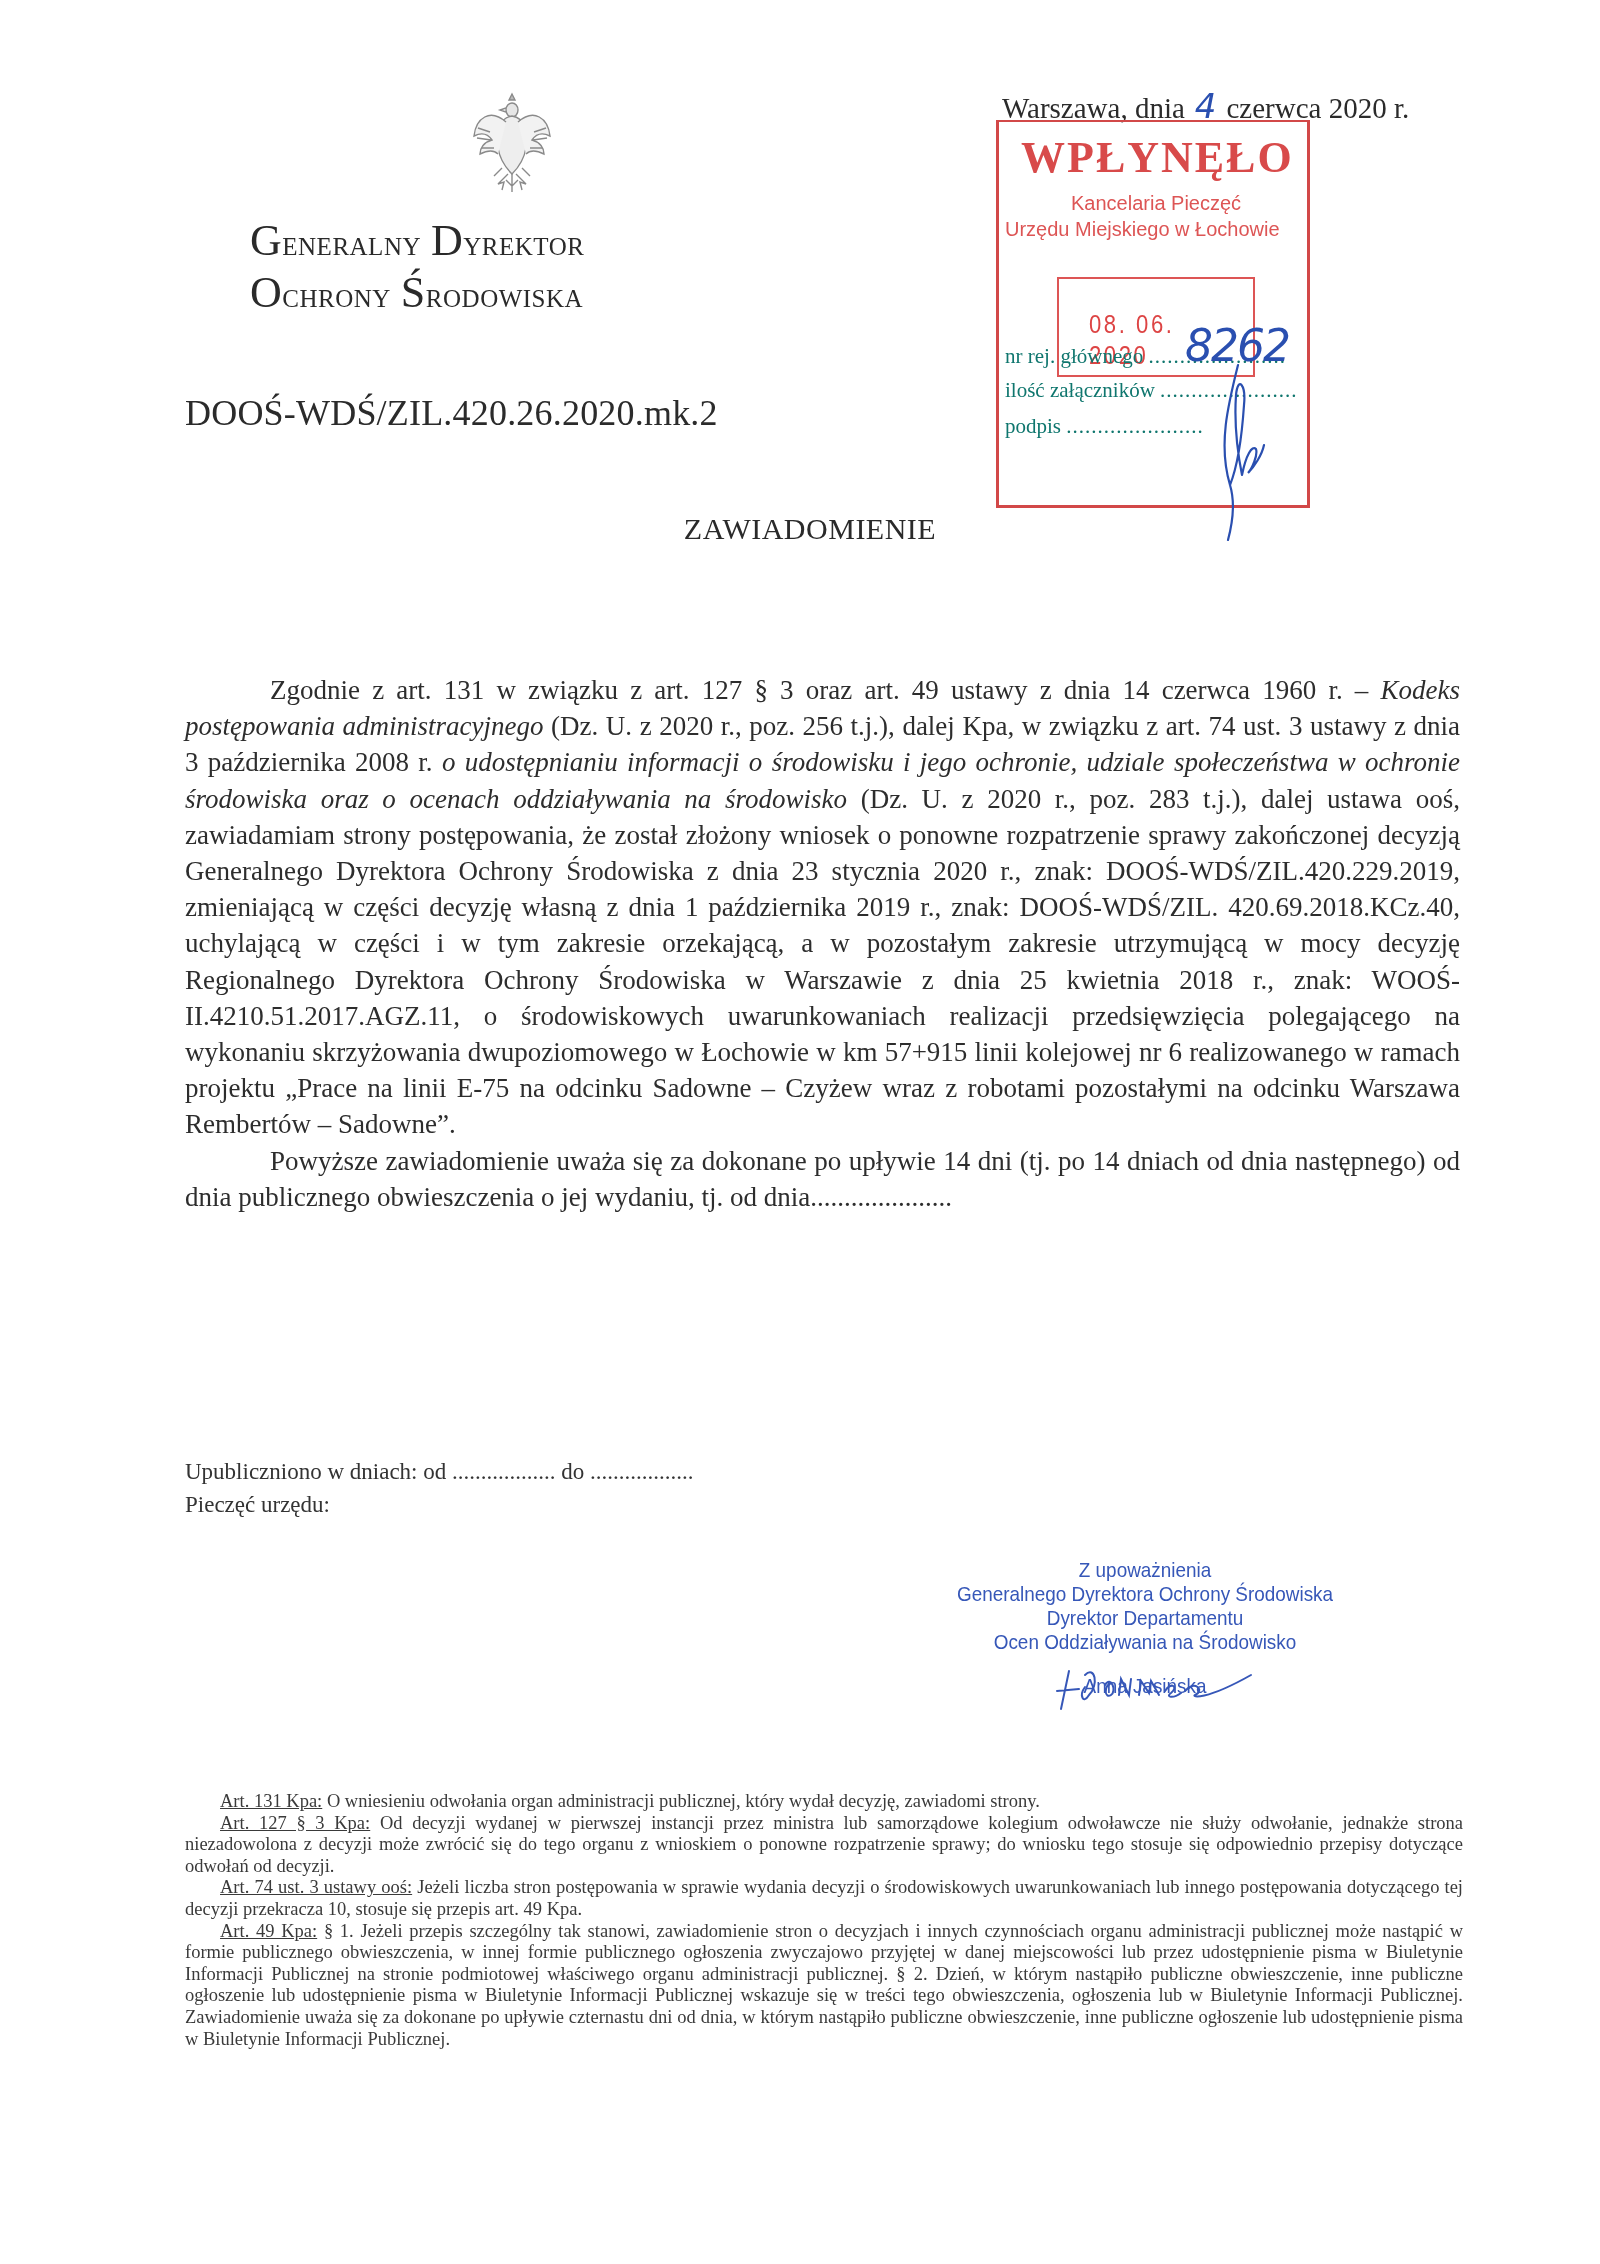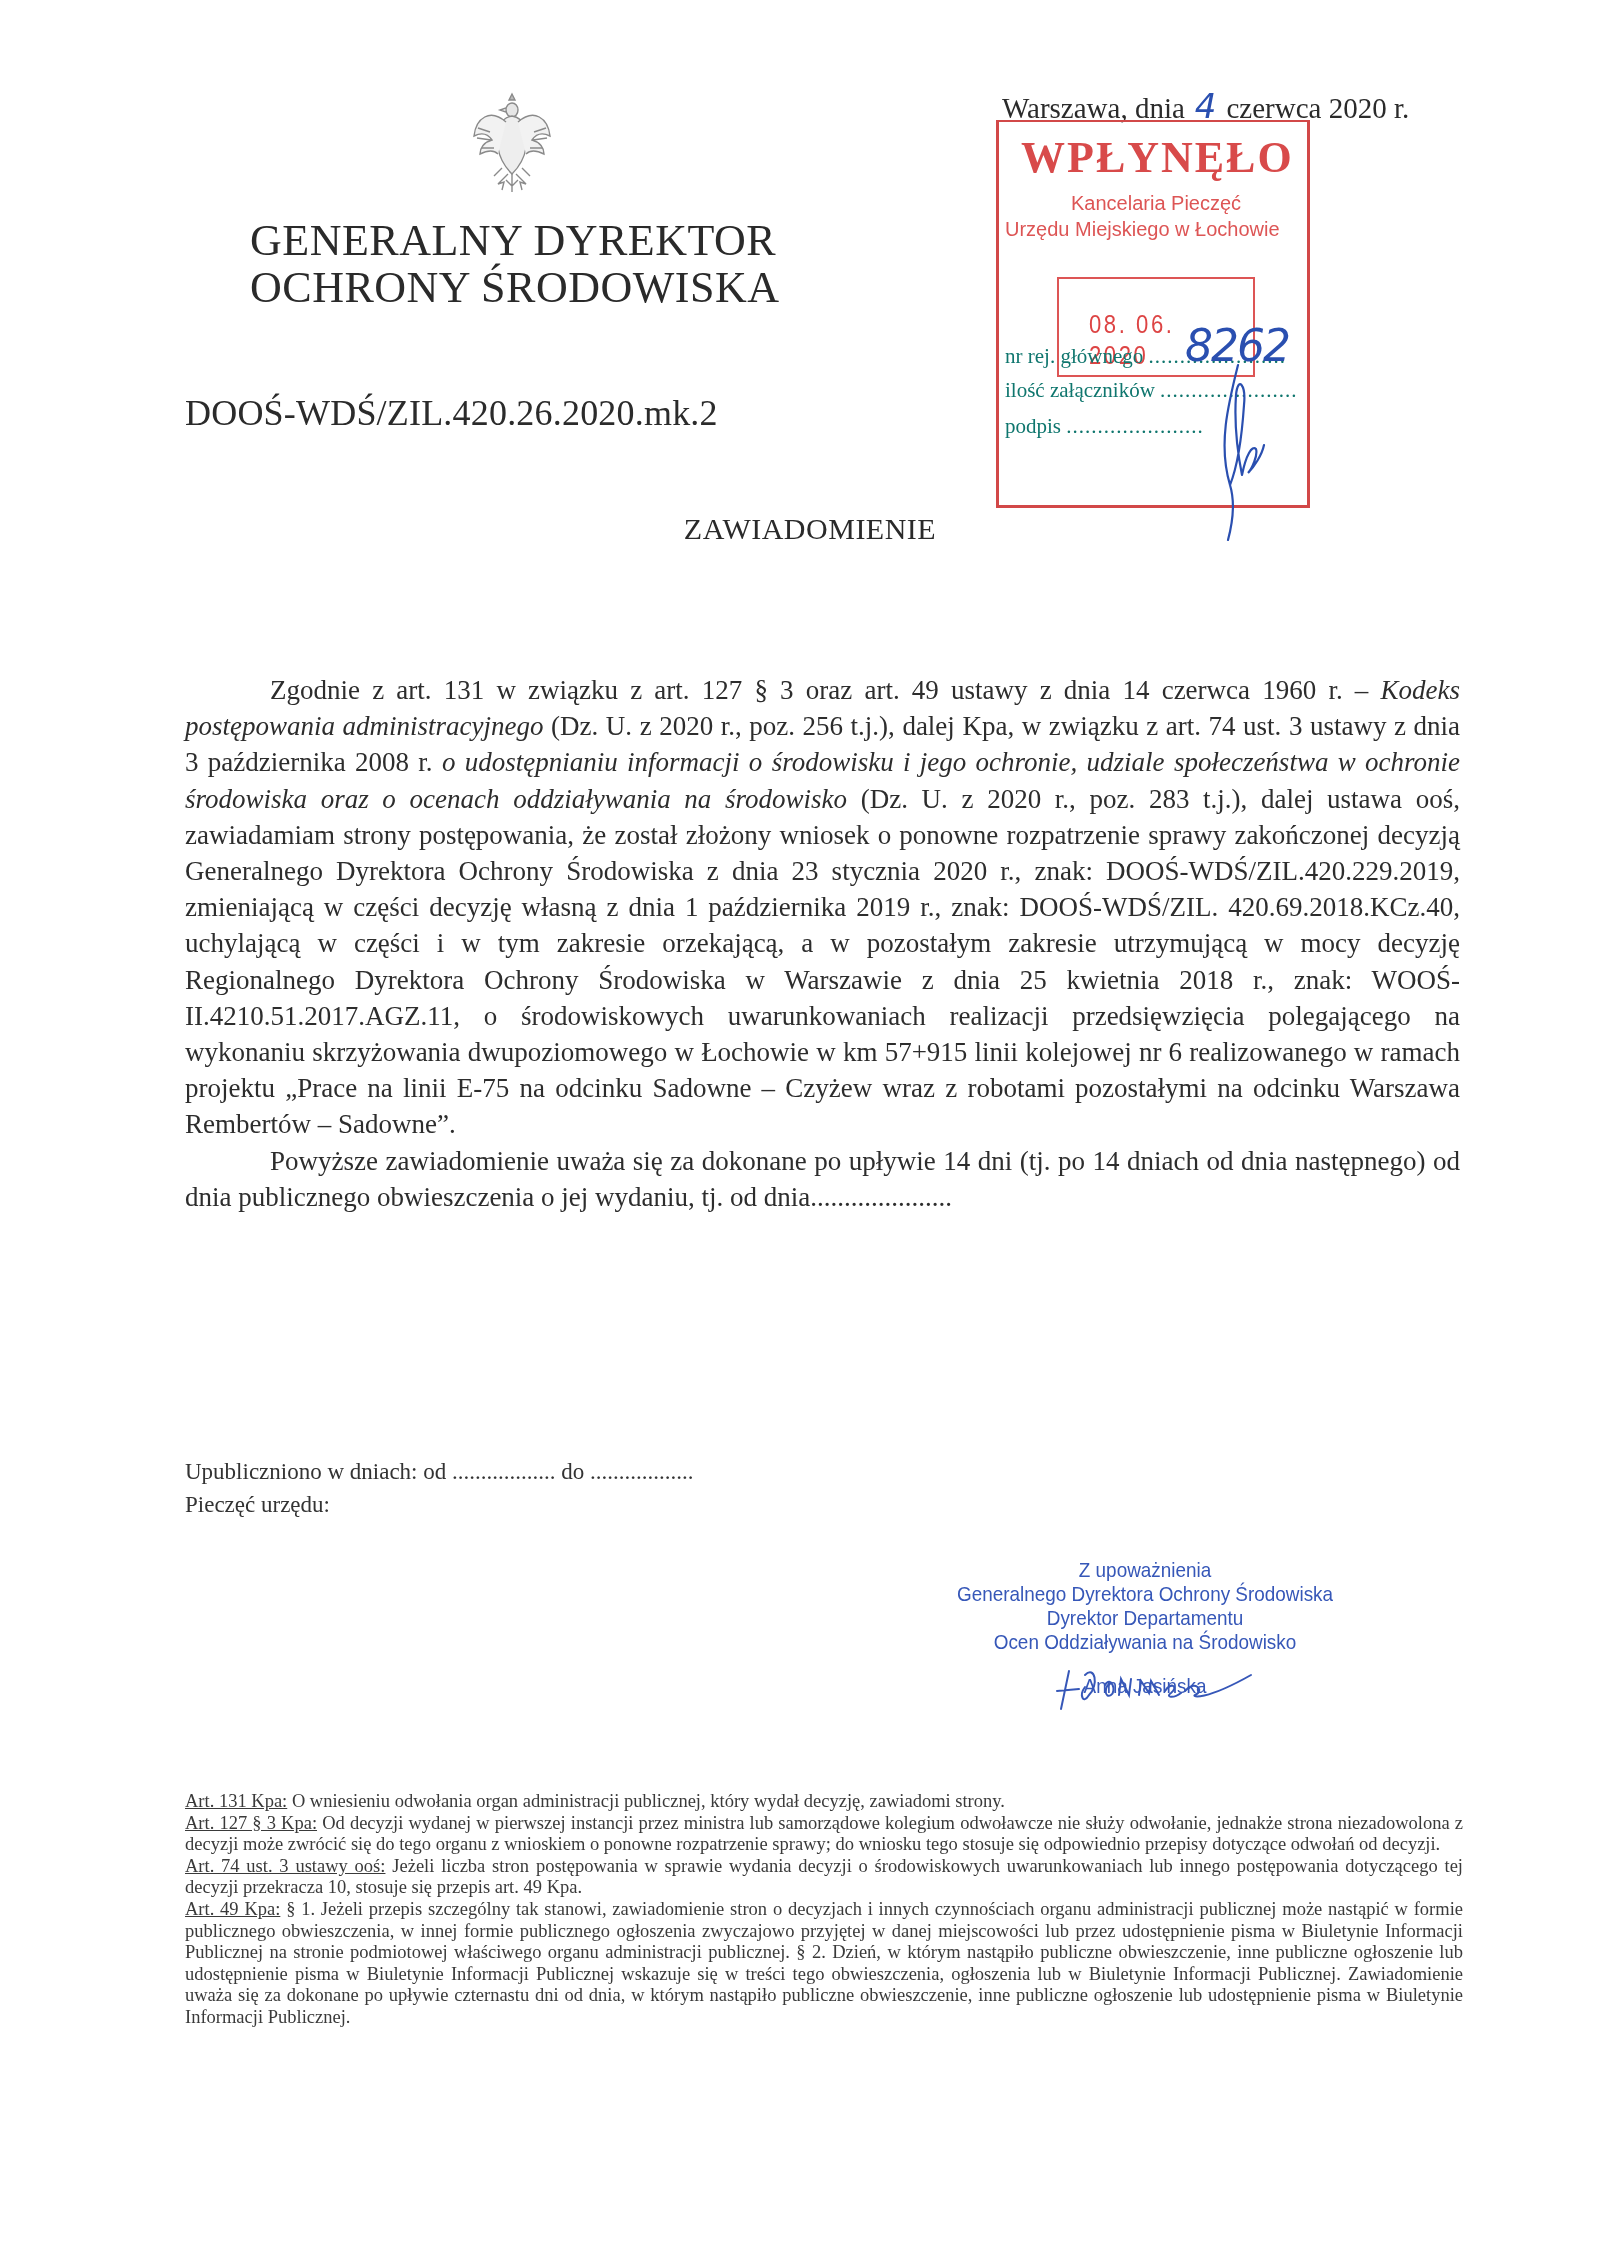"ENERALNY" .org-title .sm { font-size: 44px -> 25px }
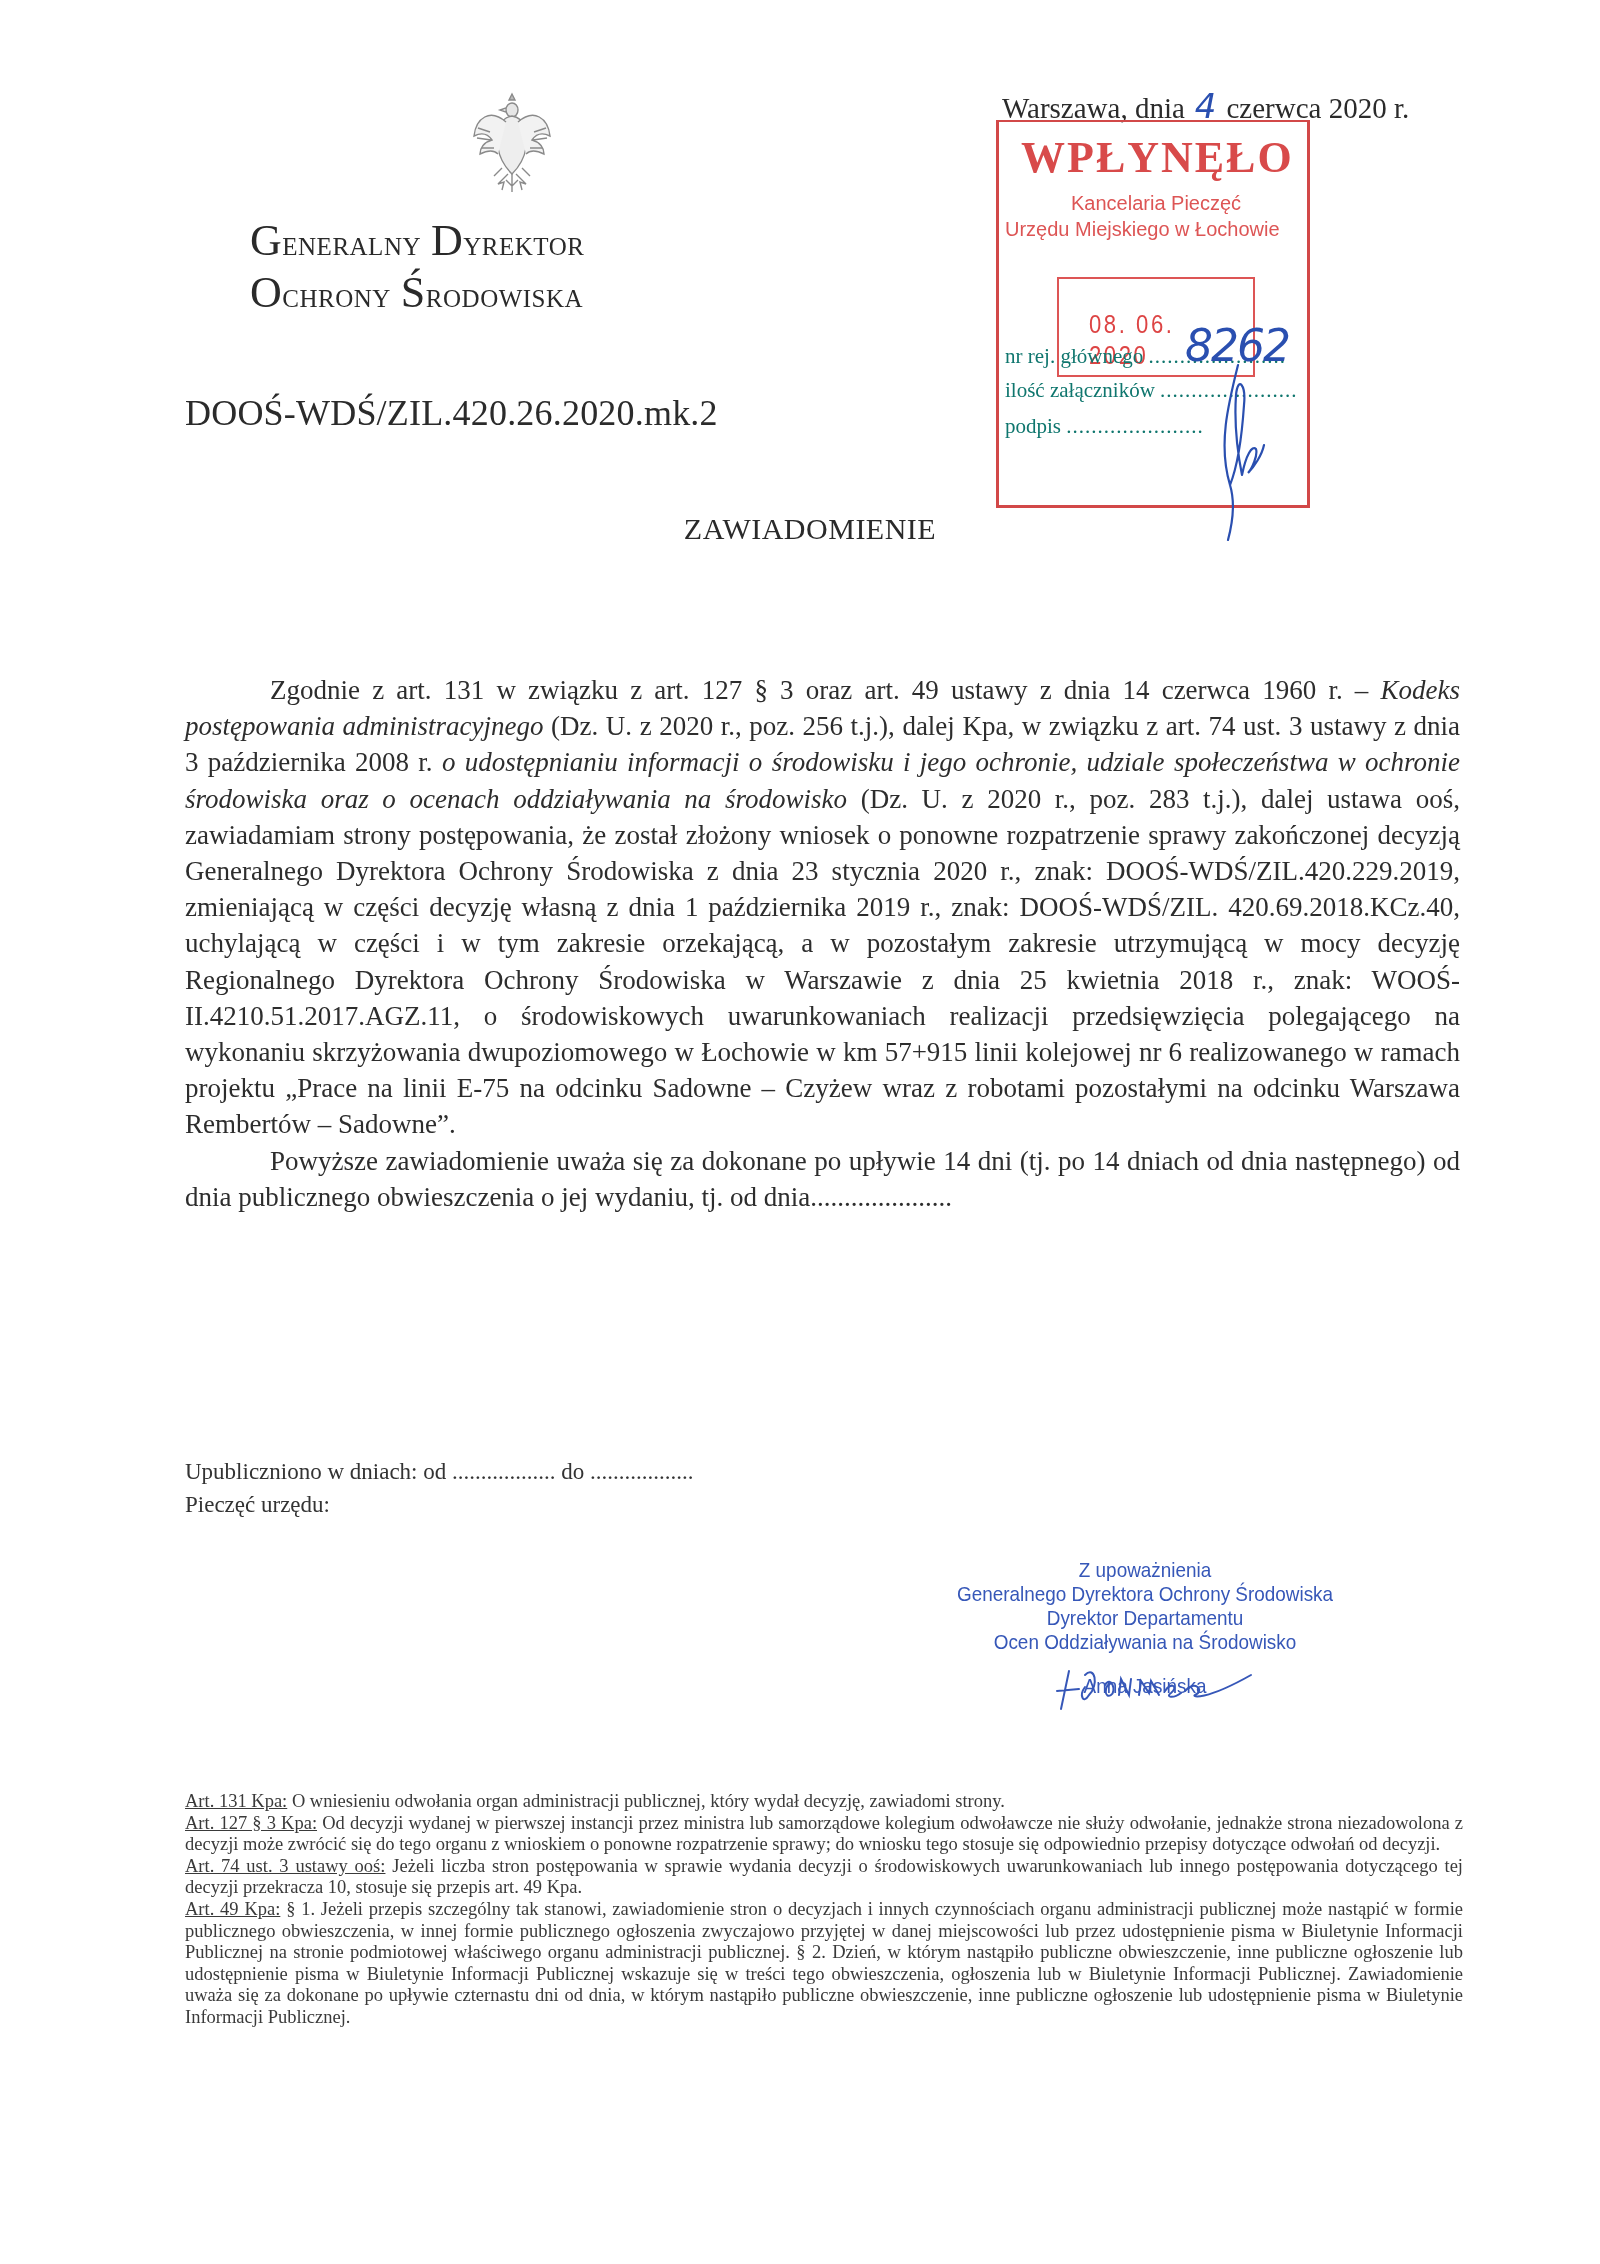"Art. 131 Kpa:" .footnotes .lbl { margin-left: none -> 35px }
